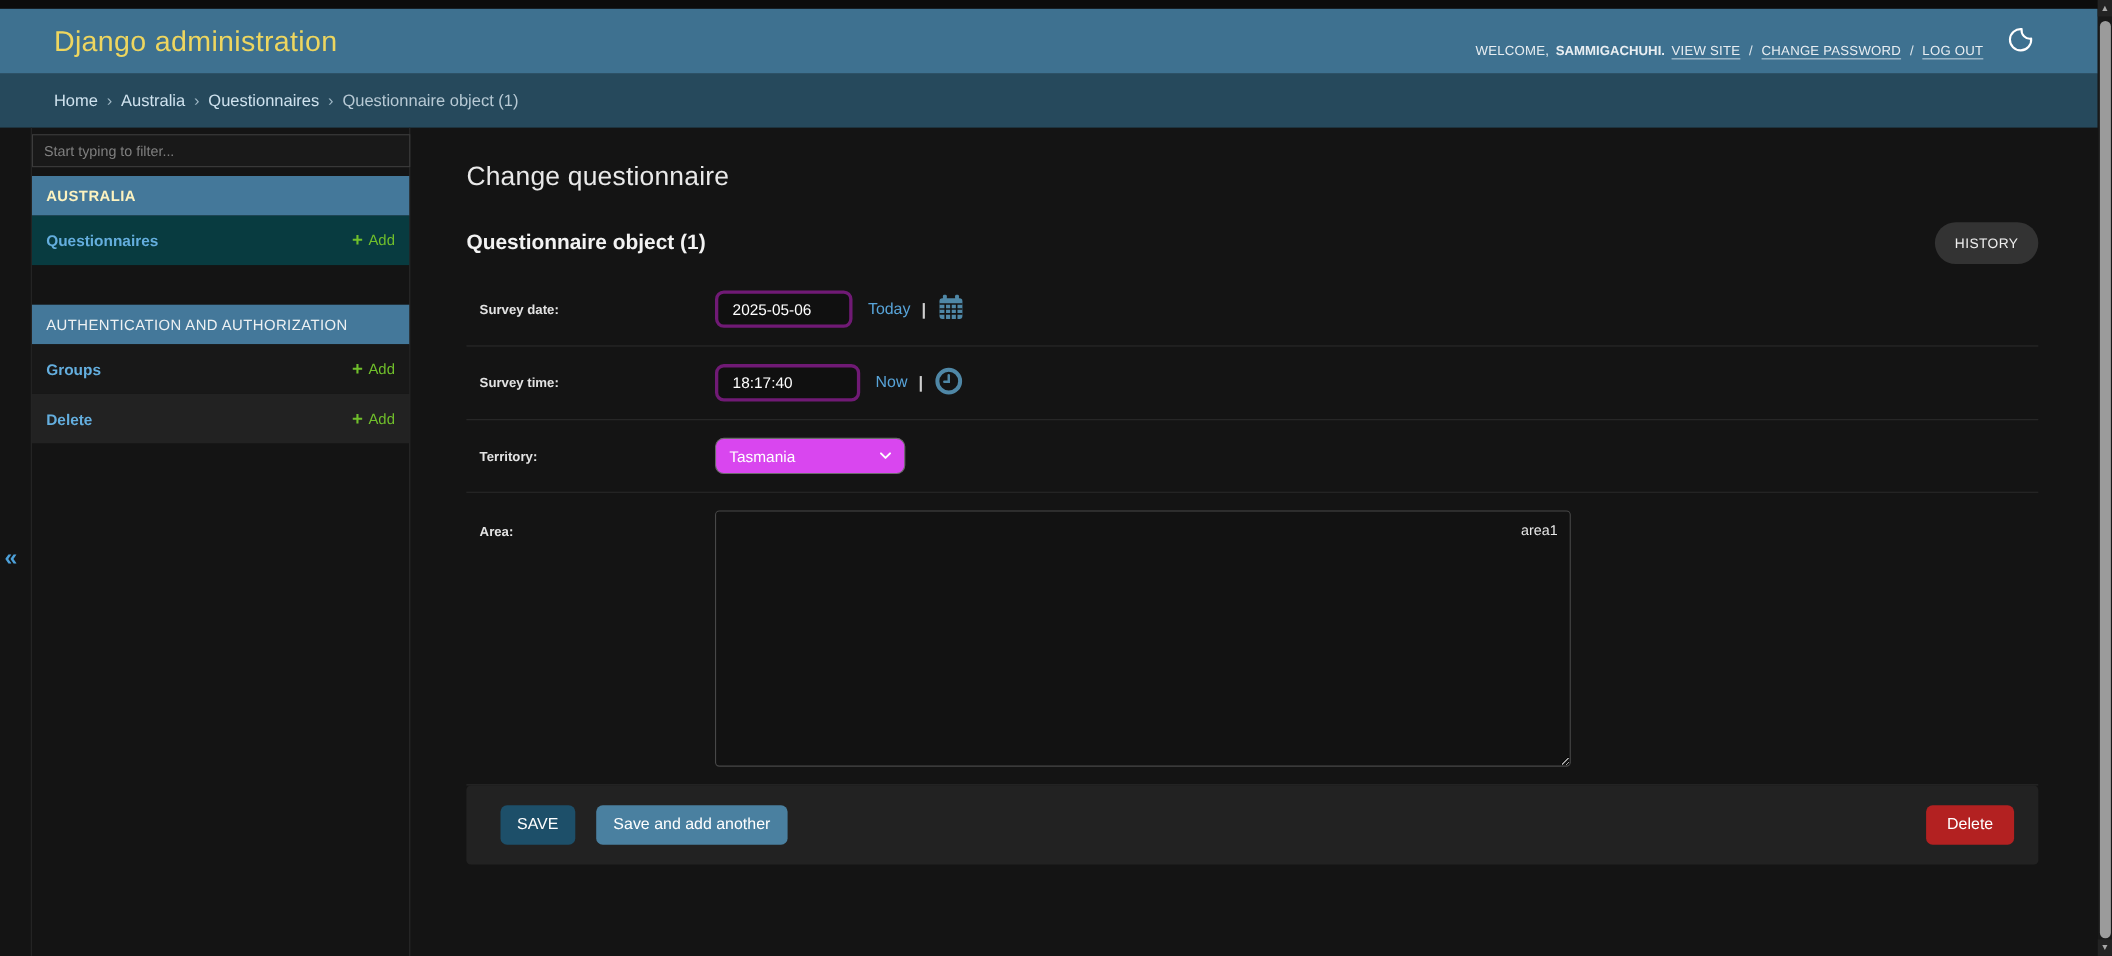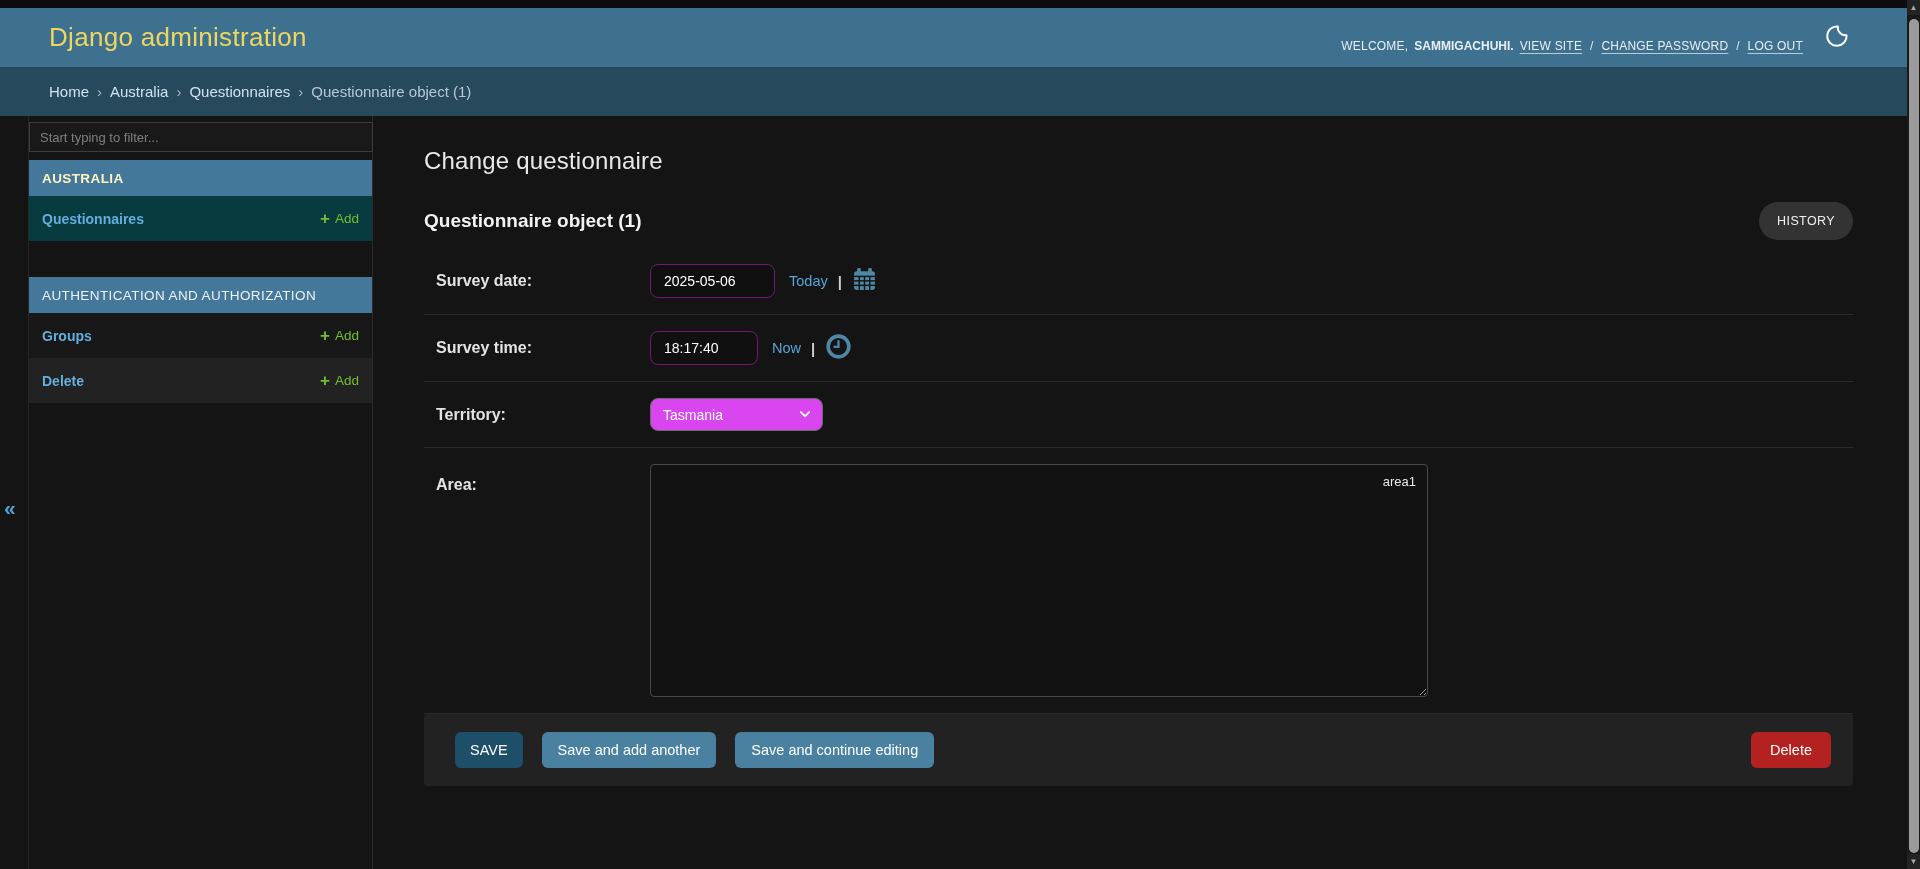"Survey date:" .field-label { font-size: 16px -> 12px }
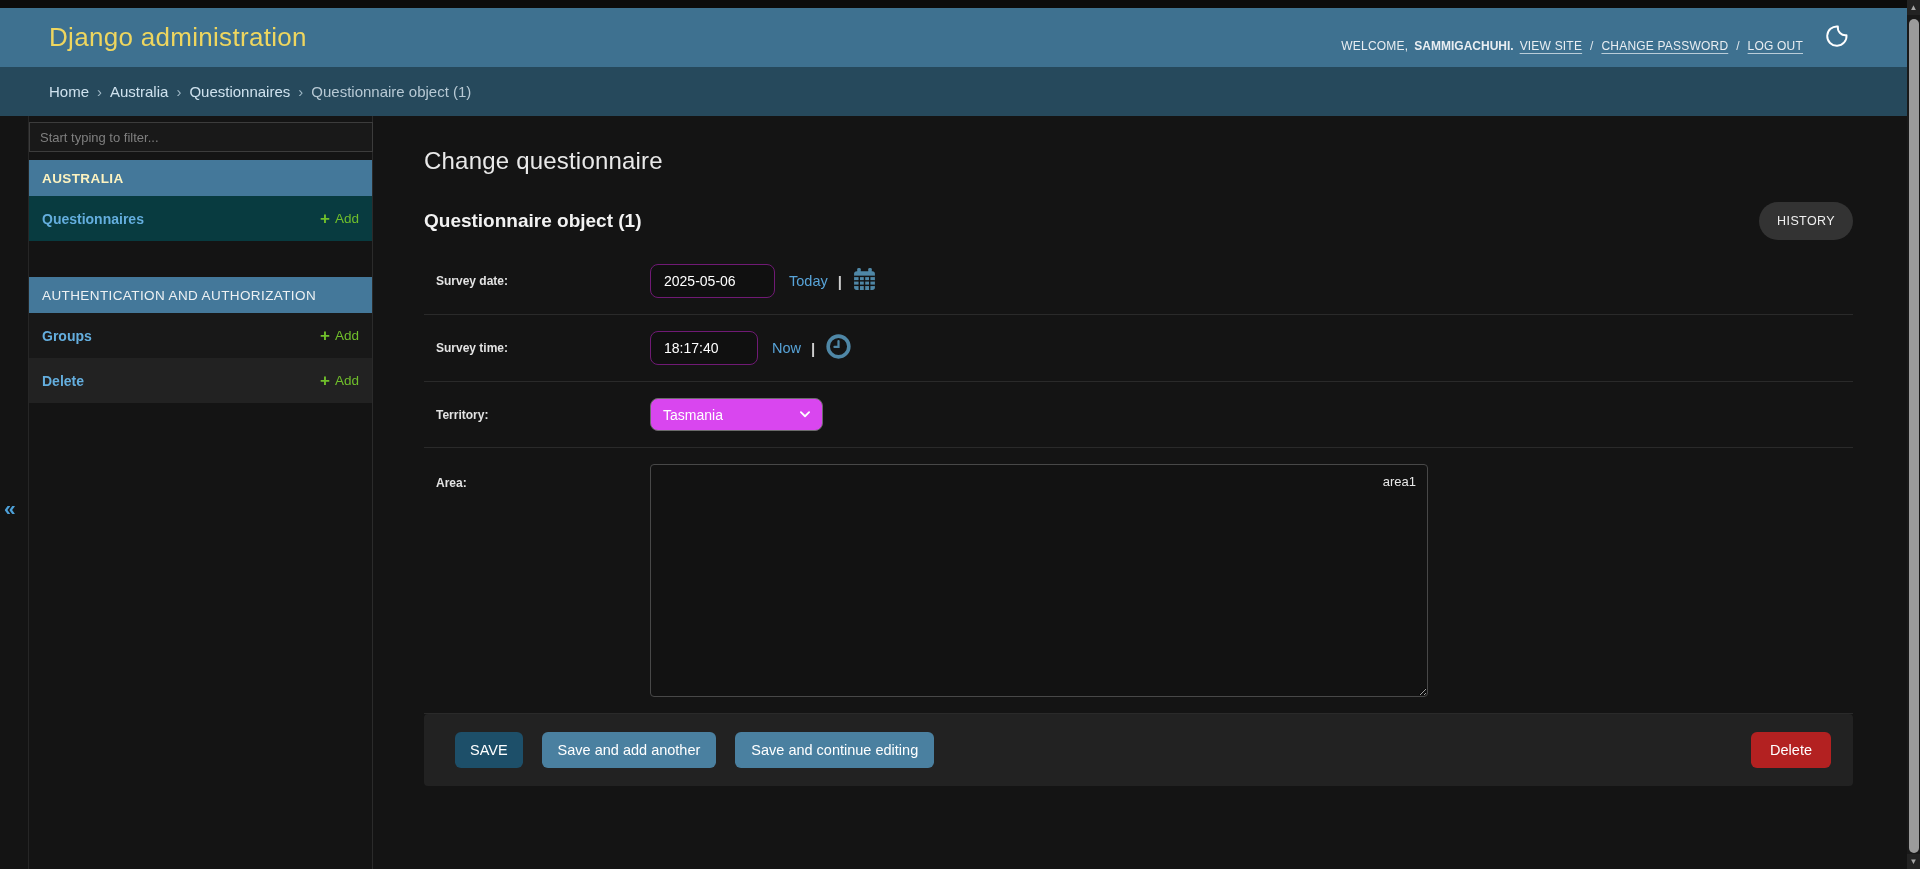"2025-05-06" .text-input { border: 1px solid #701a75 -> 3px solid #701a75 }
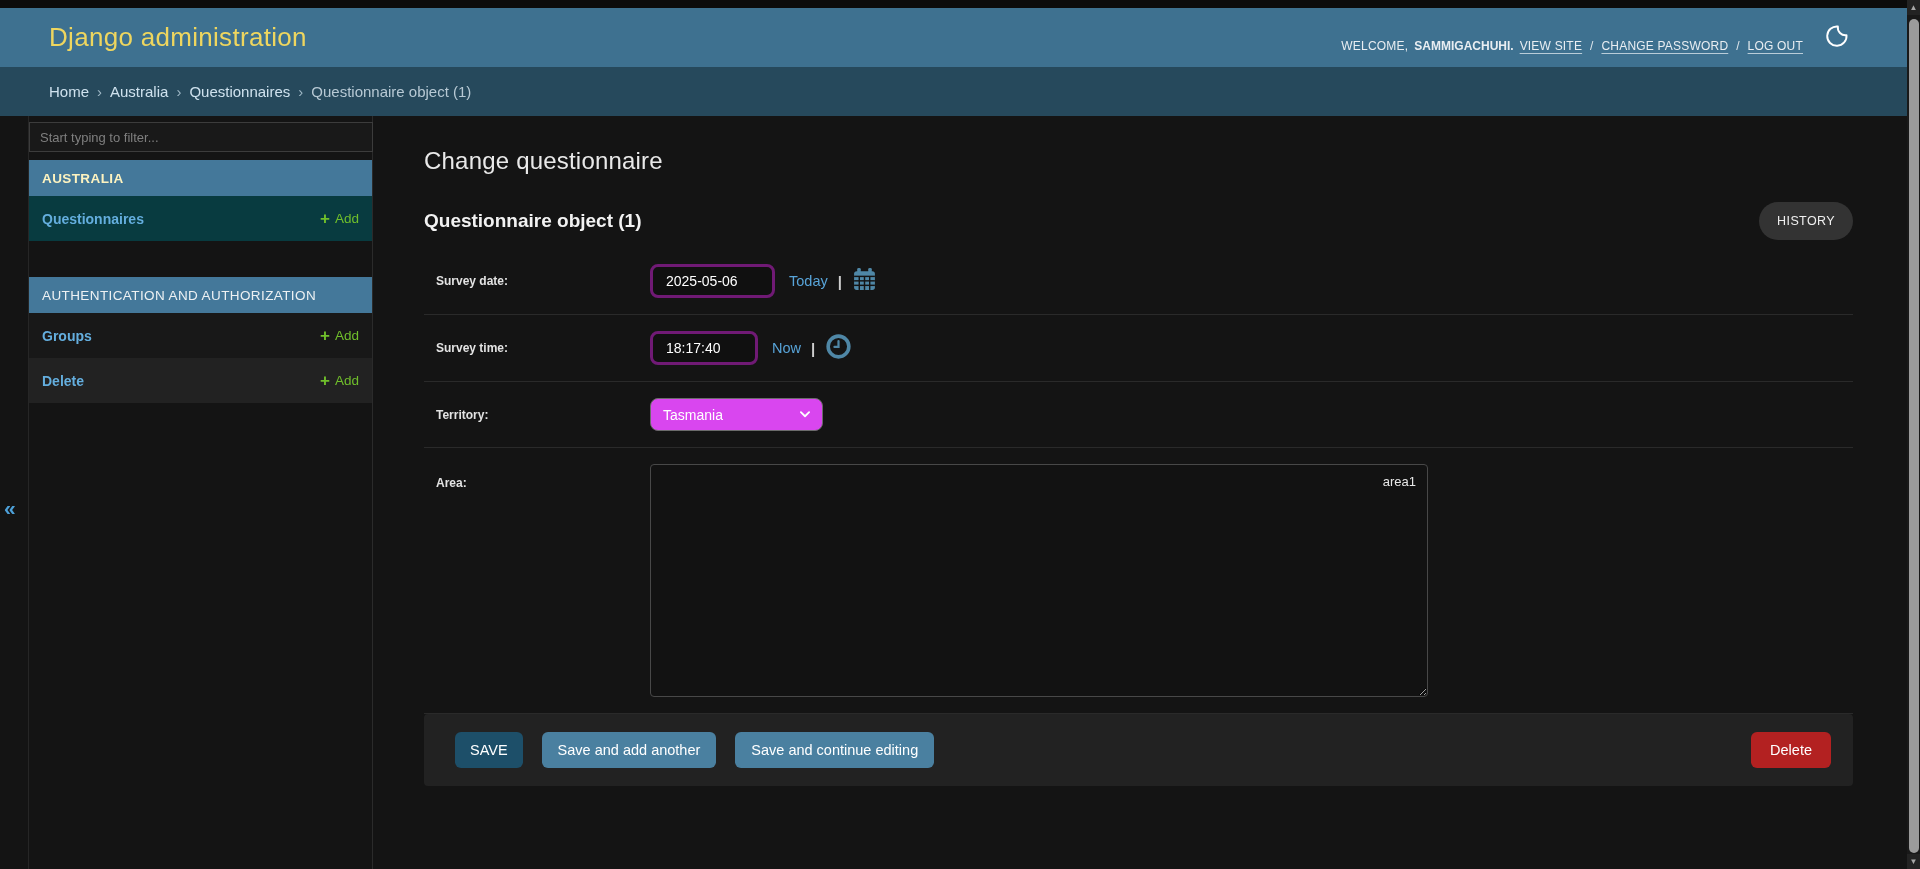"18:17:40" .time-input { width: 108px -> 132px }
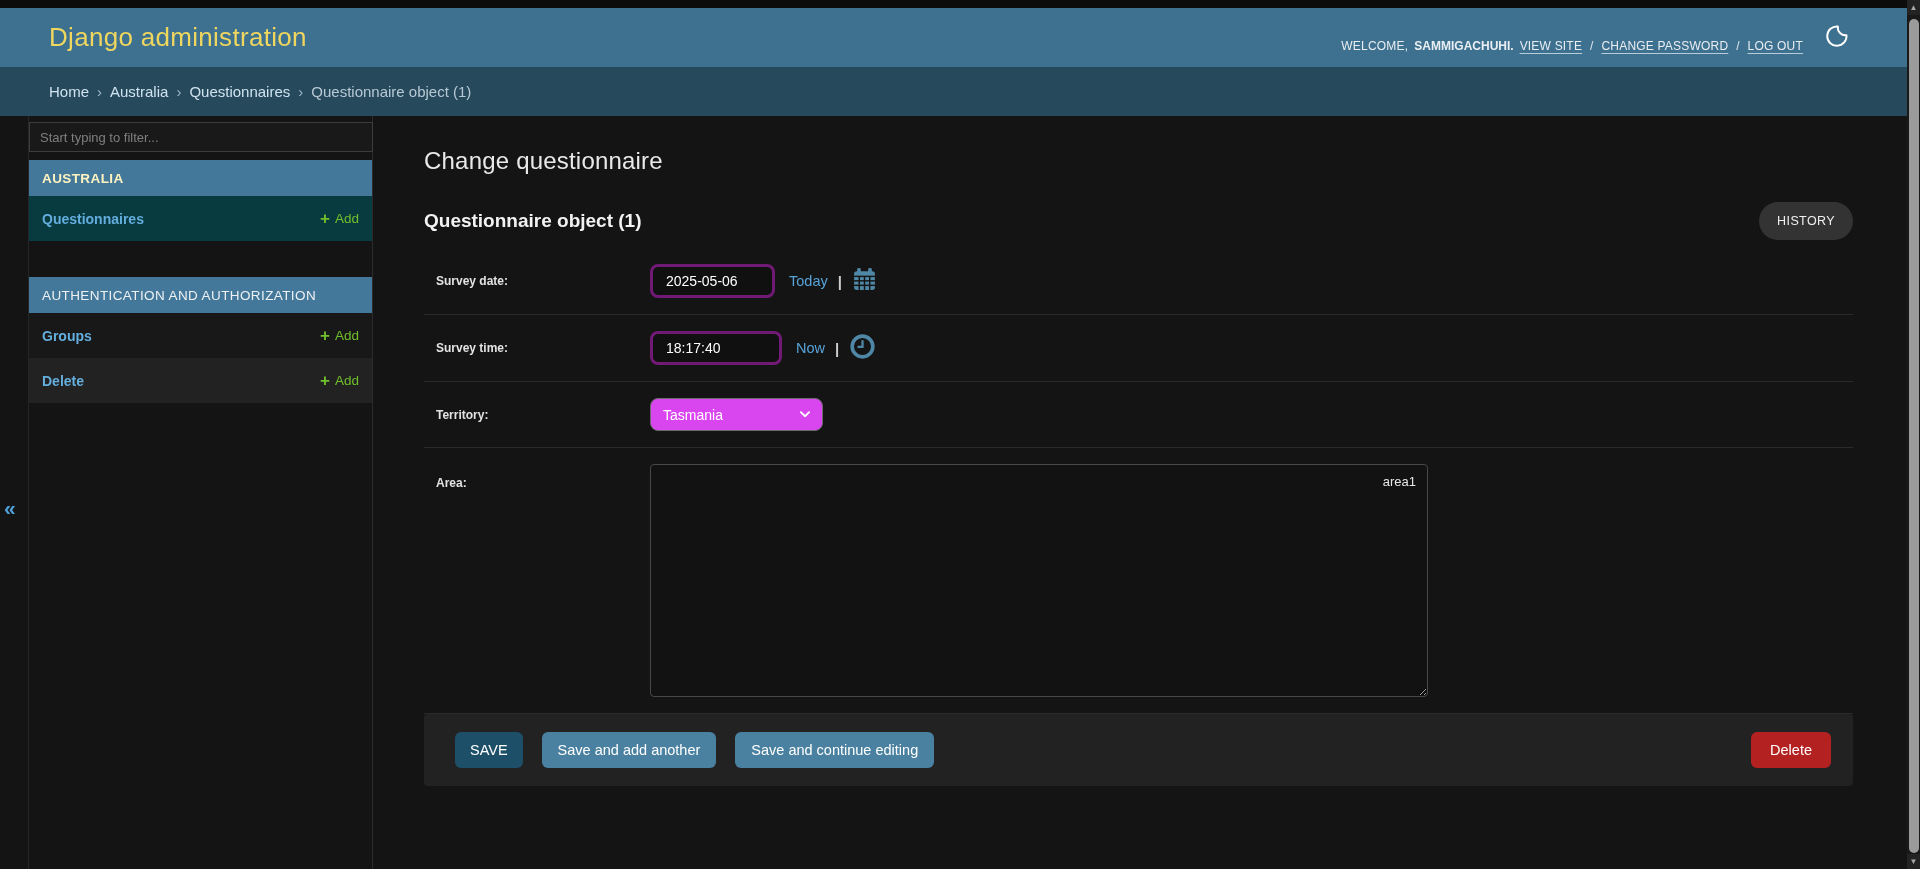"Save and continue editing" button.btn { html: <button>Save and continue editing</button> -> none }
